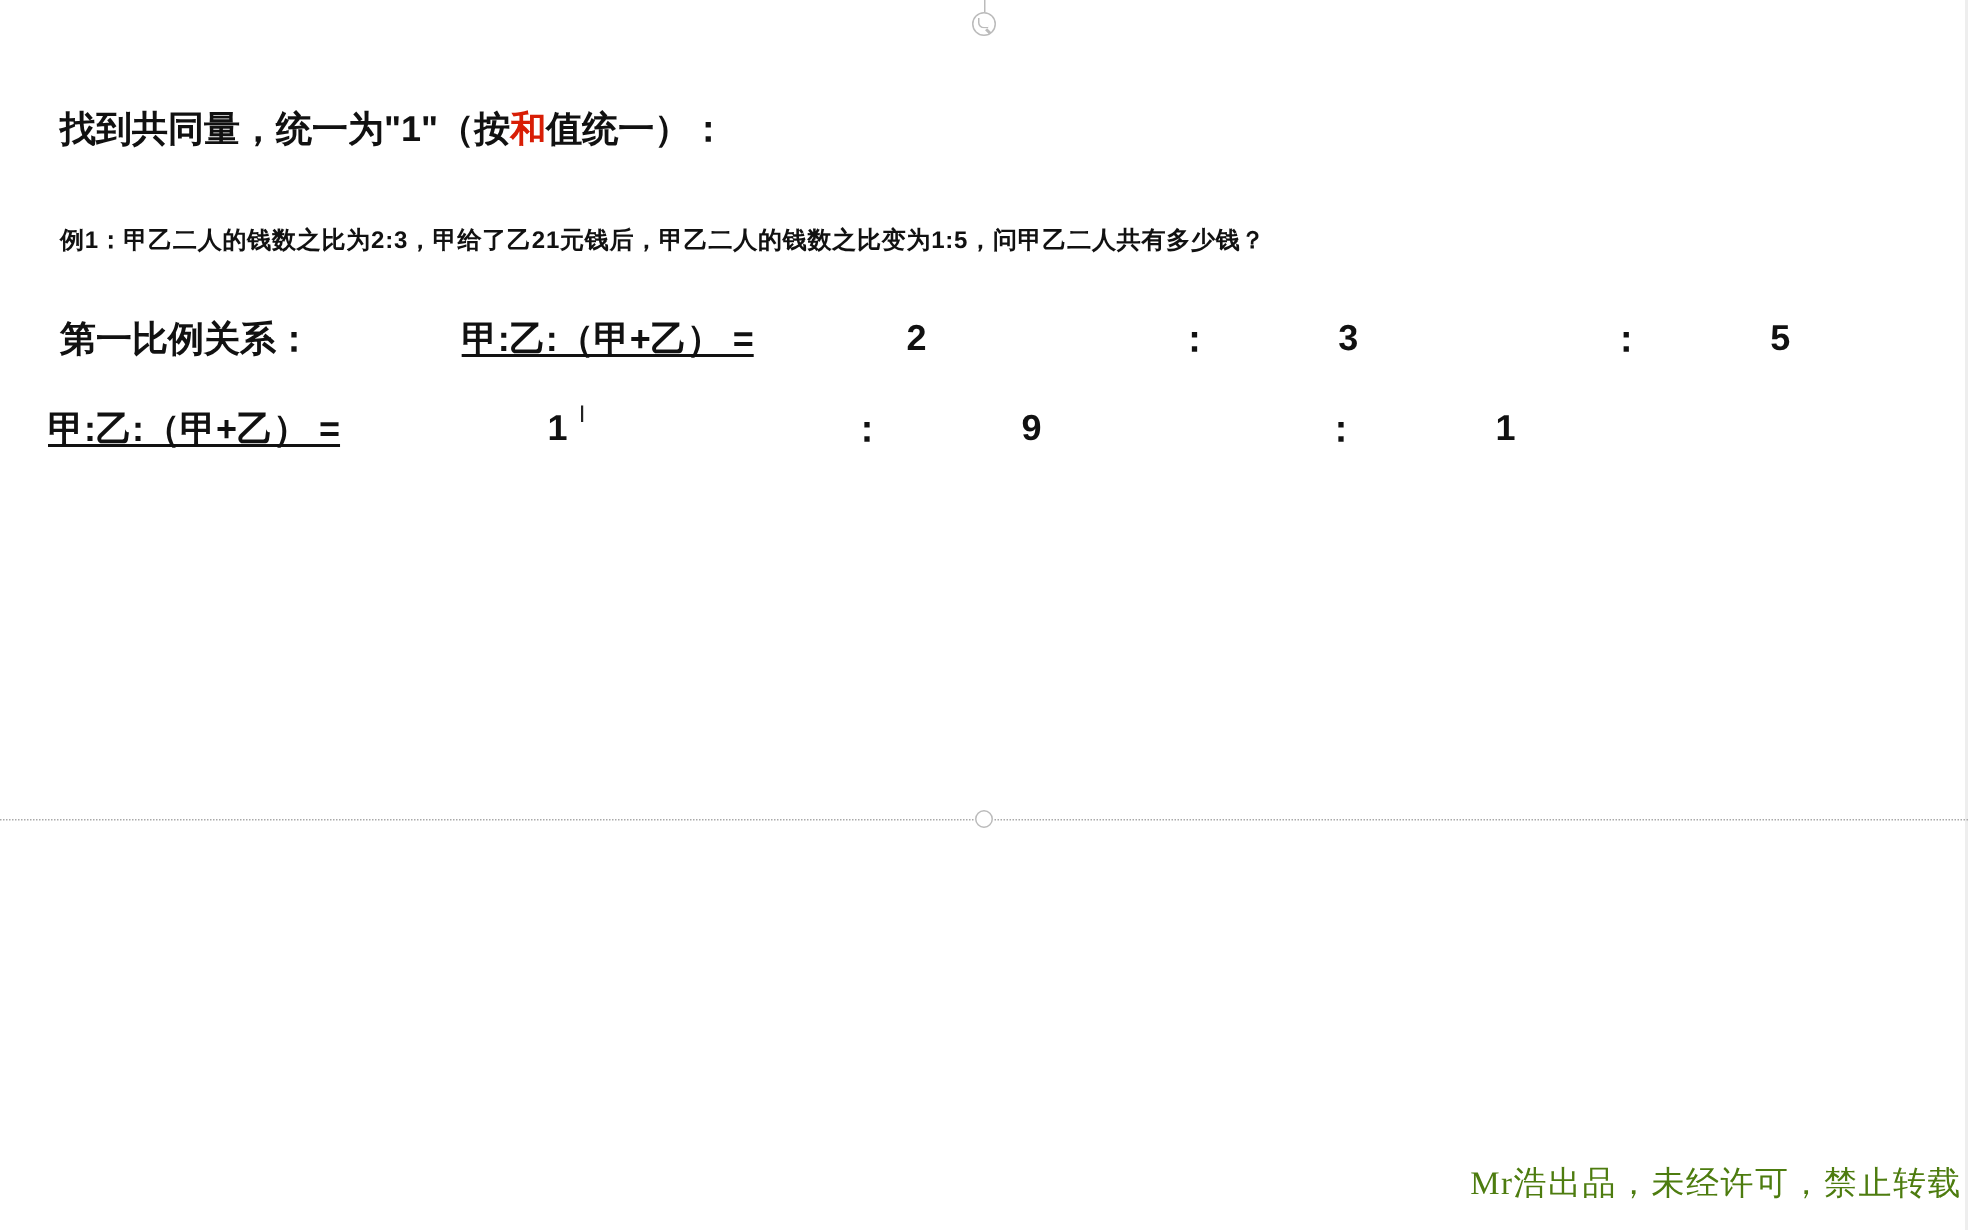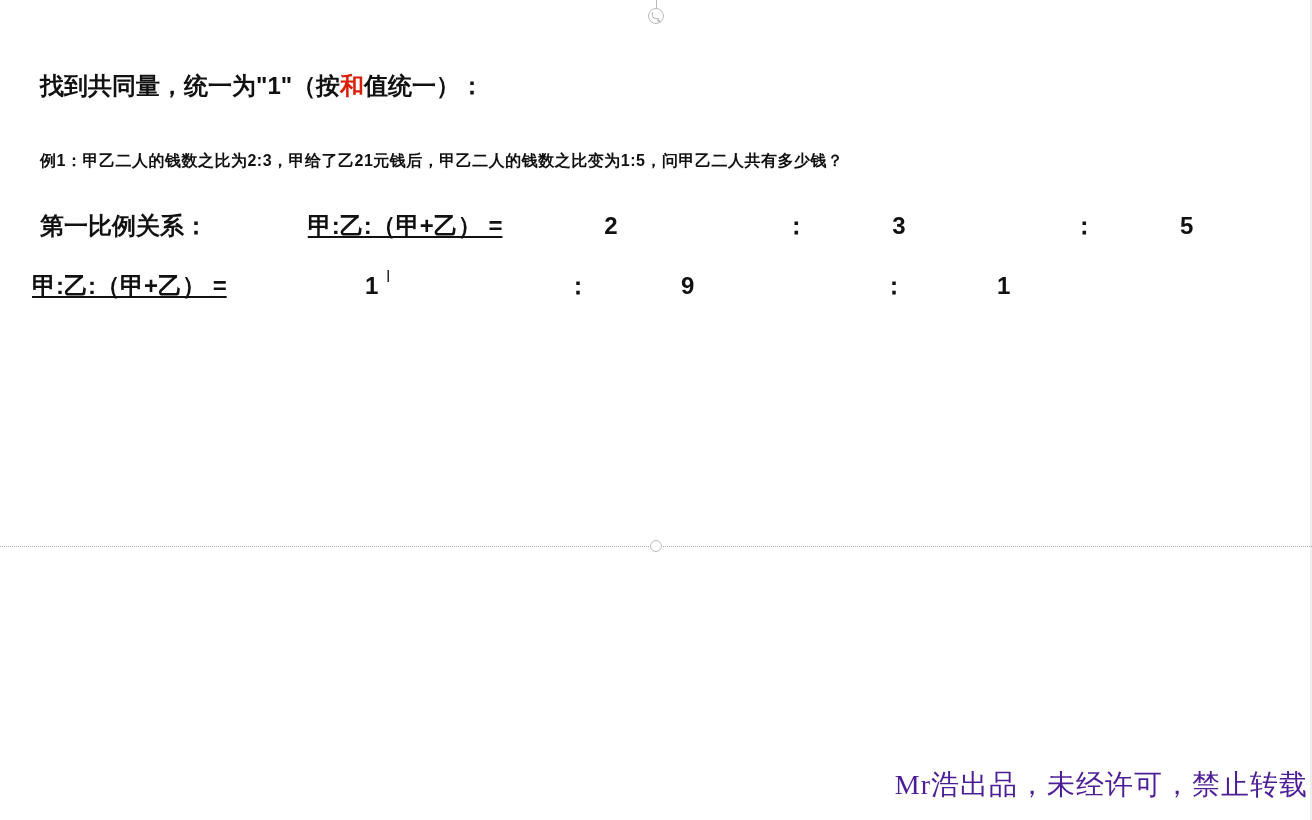"Mr浩出品，未经许可，禁止转载" .footer { color: #4c1d95 -> #4d7c0f; font-size: 28px -> 22px }
